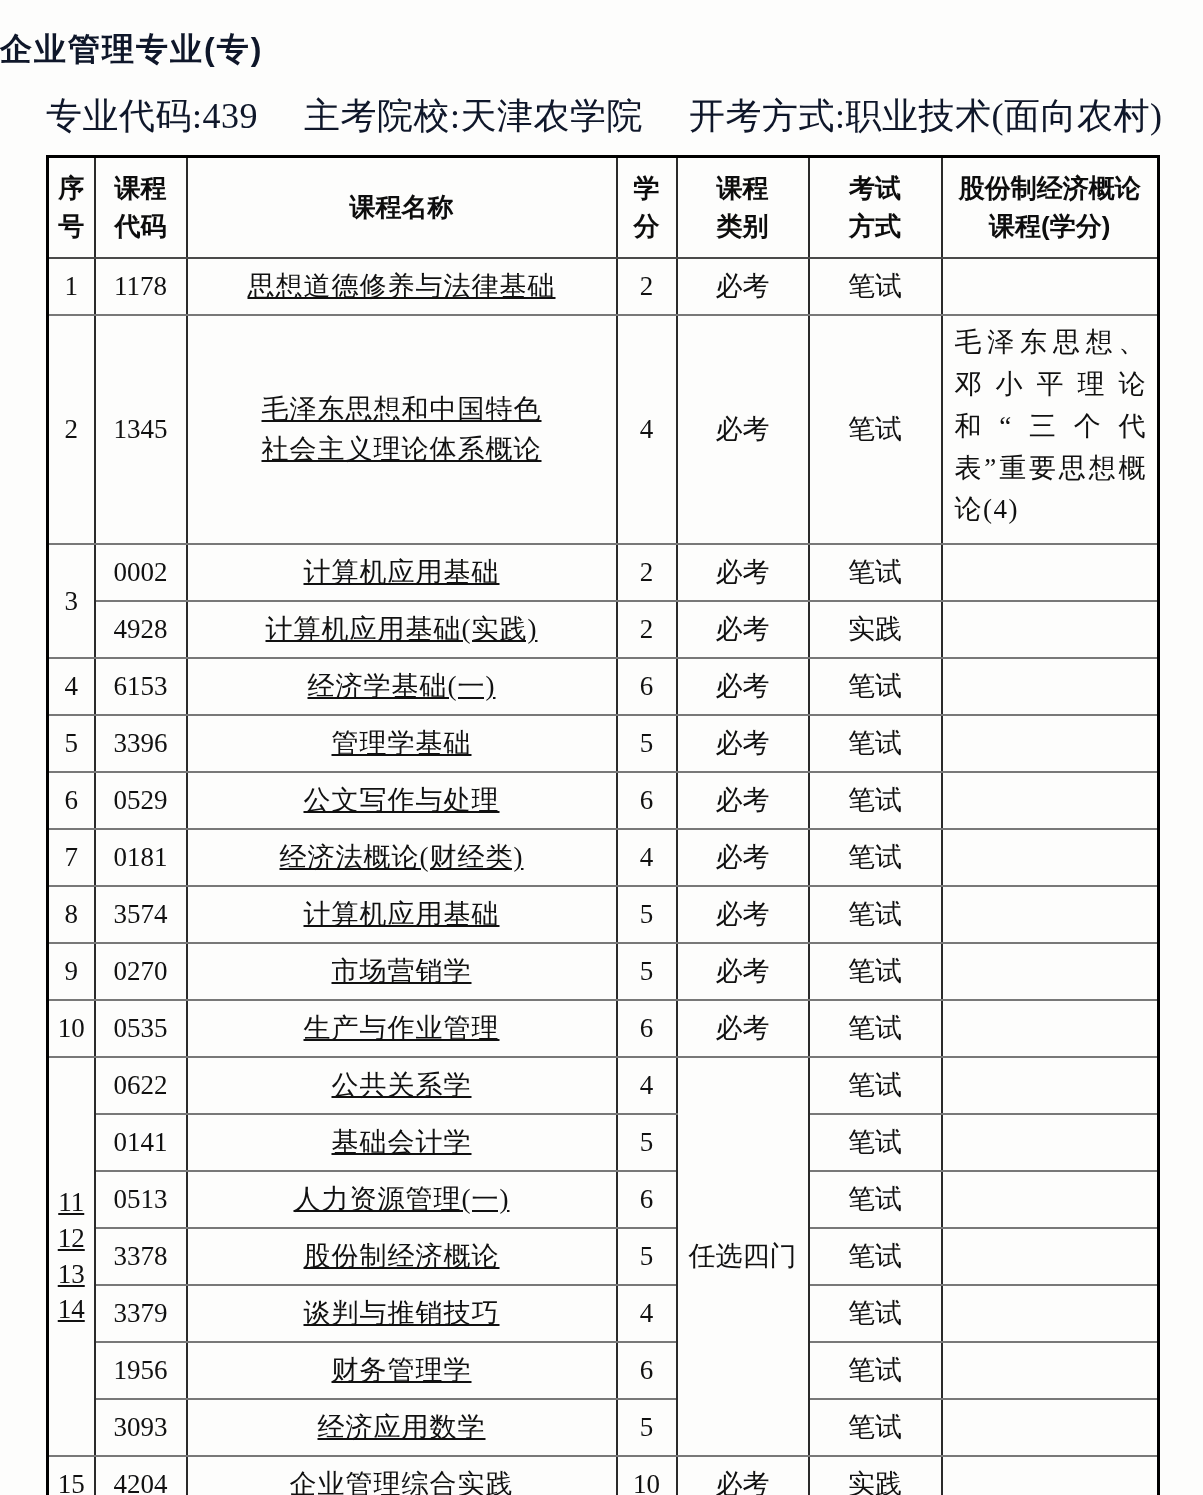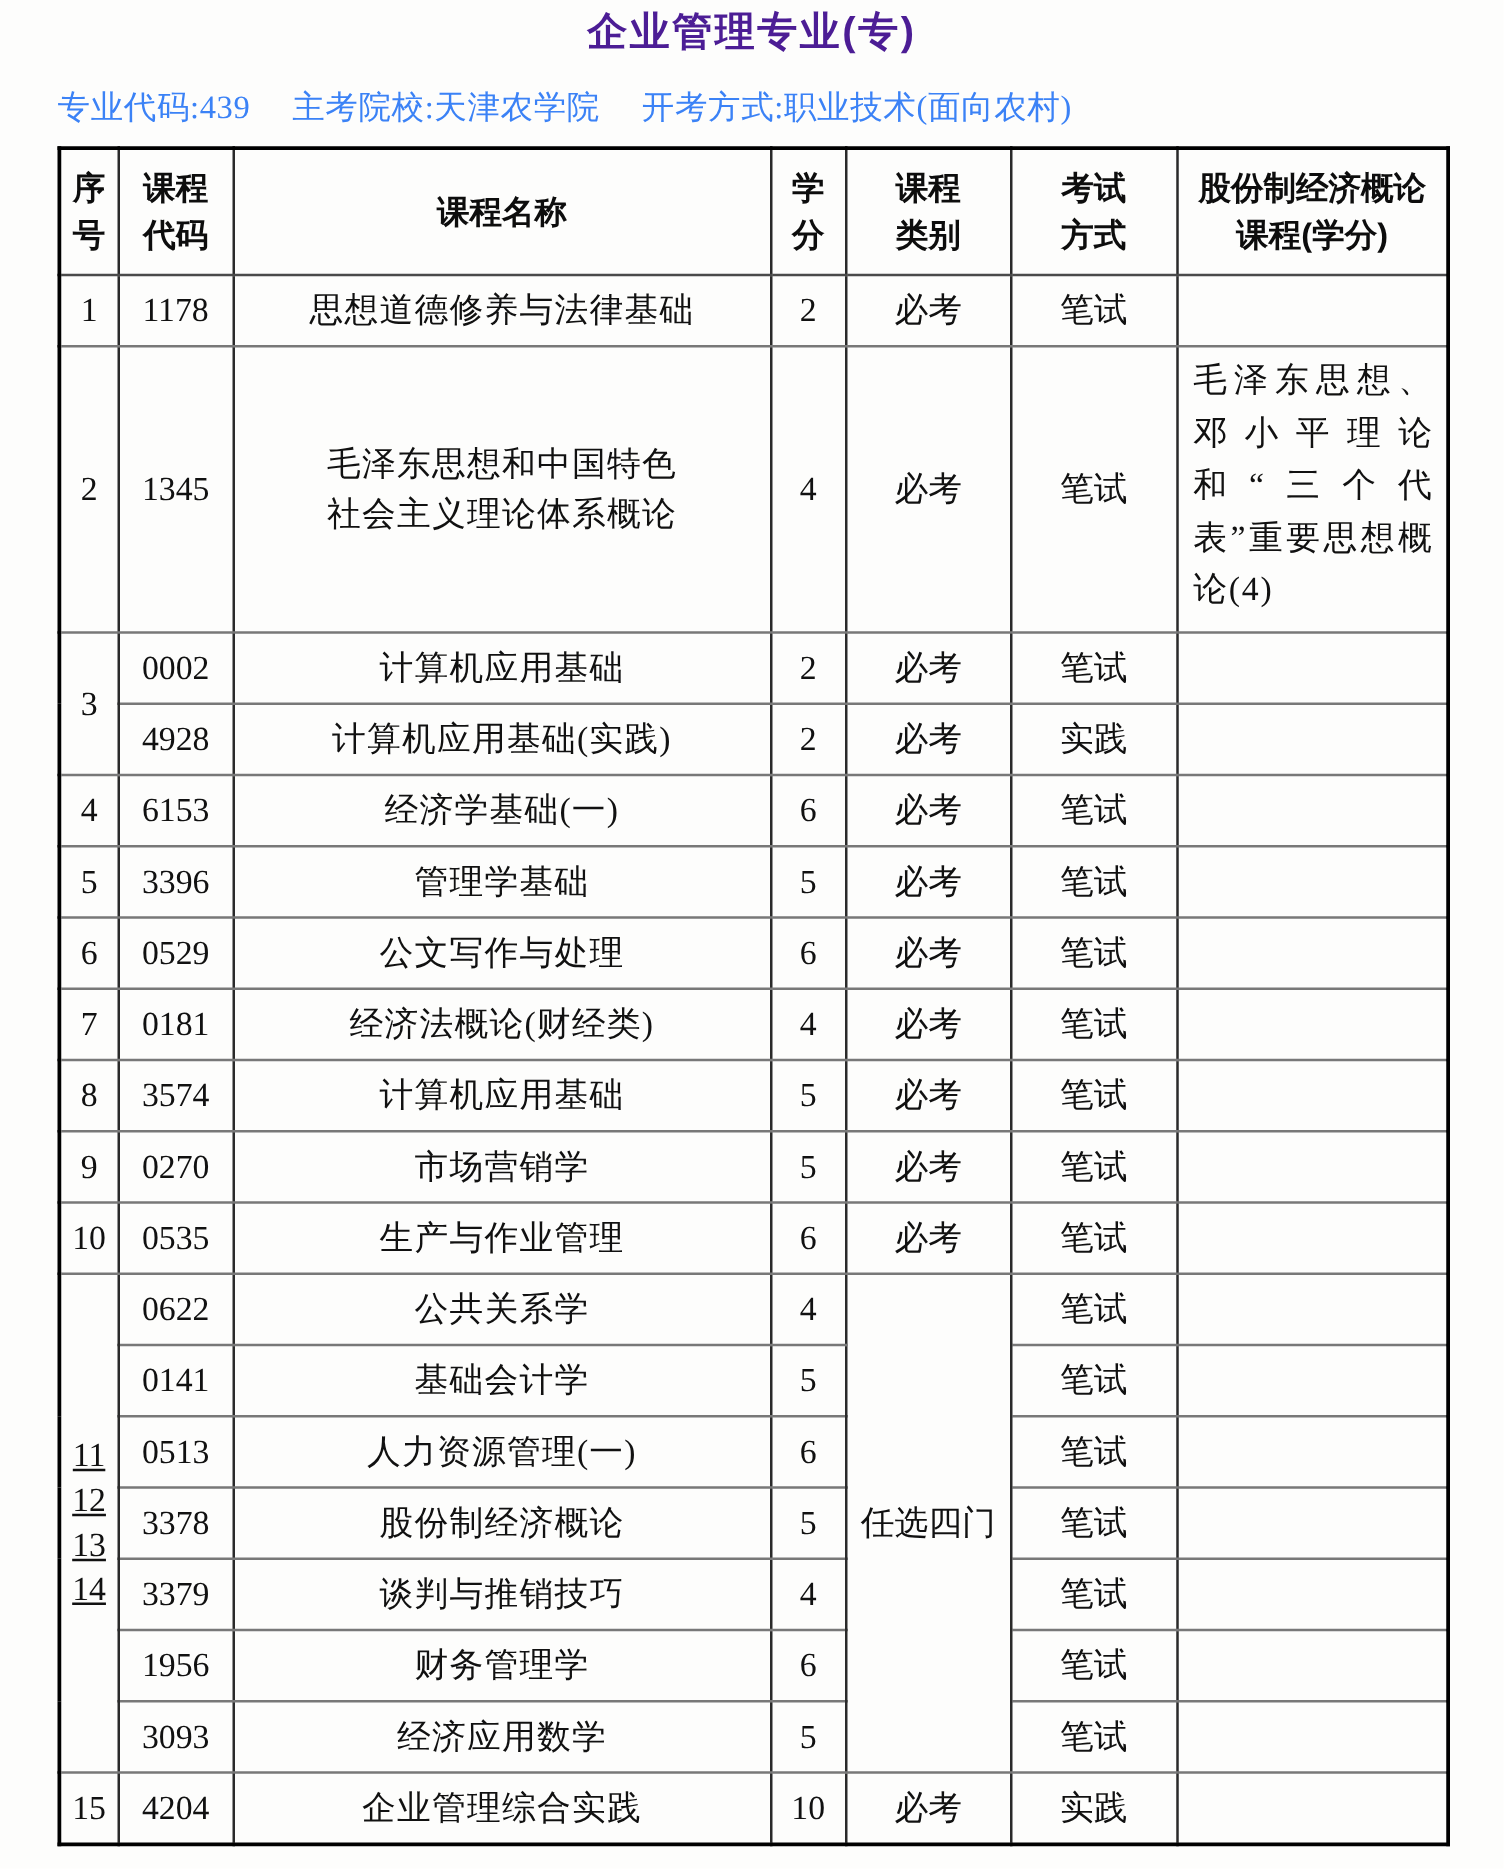"企业管理专业(专)" .doc-title { color: #4c1d95 -> #0f172a; padding-top: 4px -> 28px; text-align: center -> none }
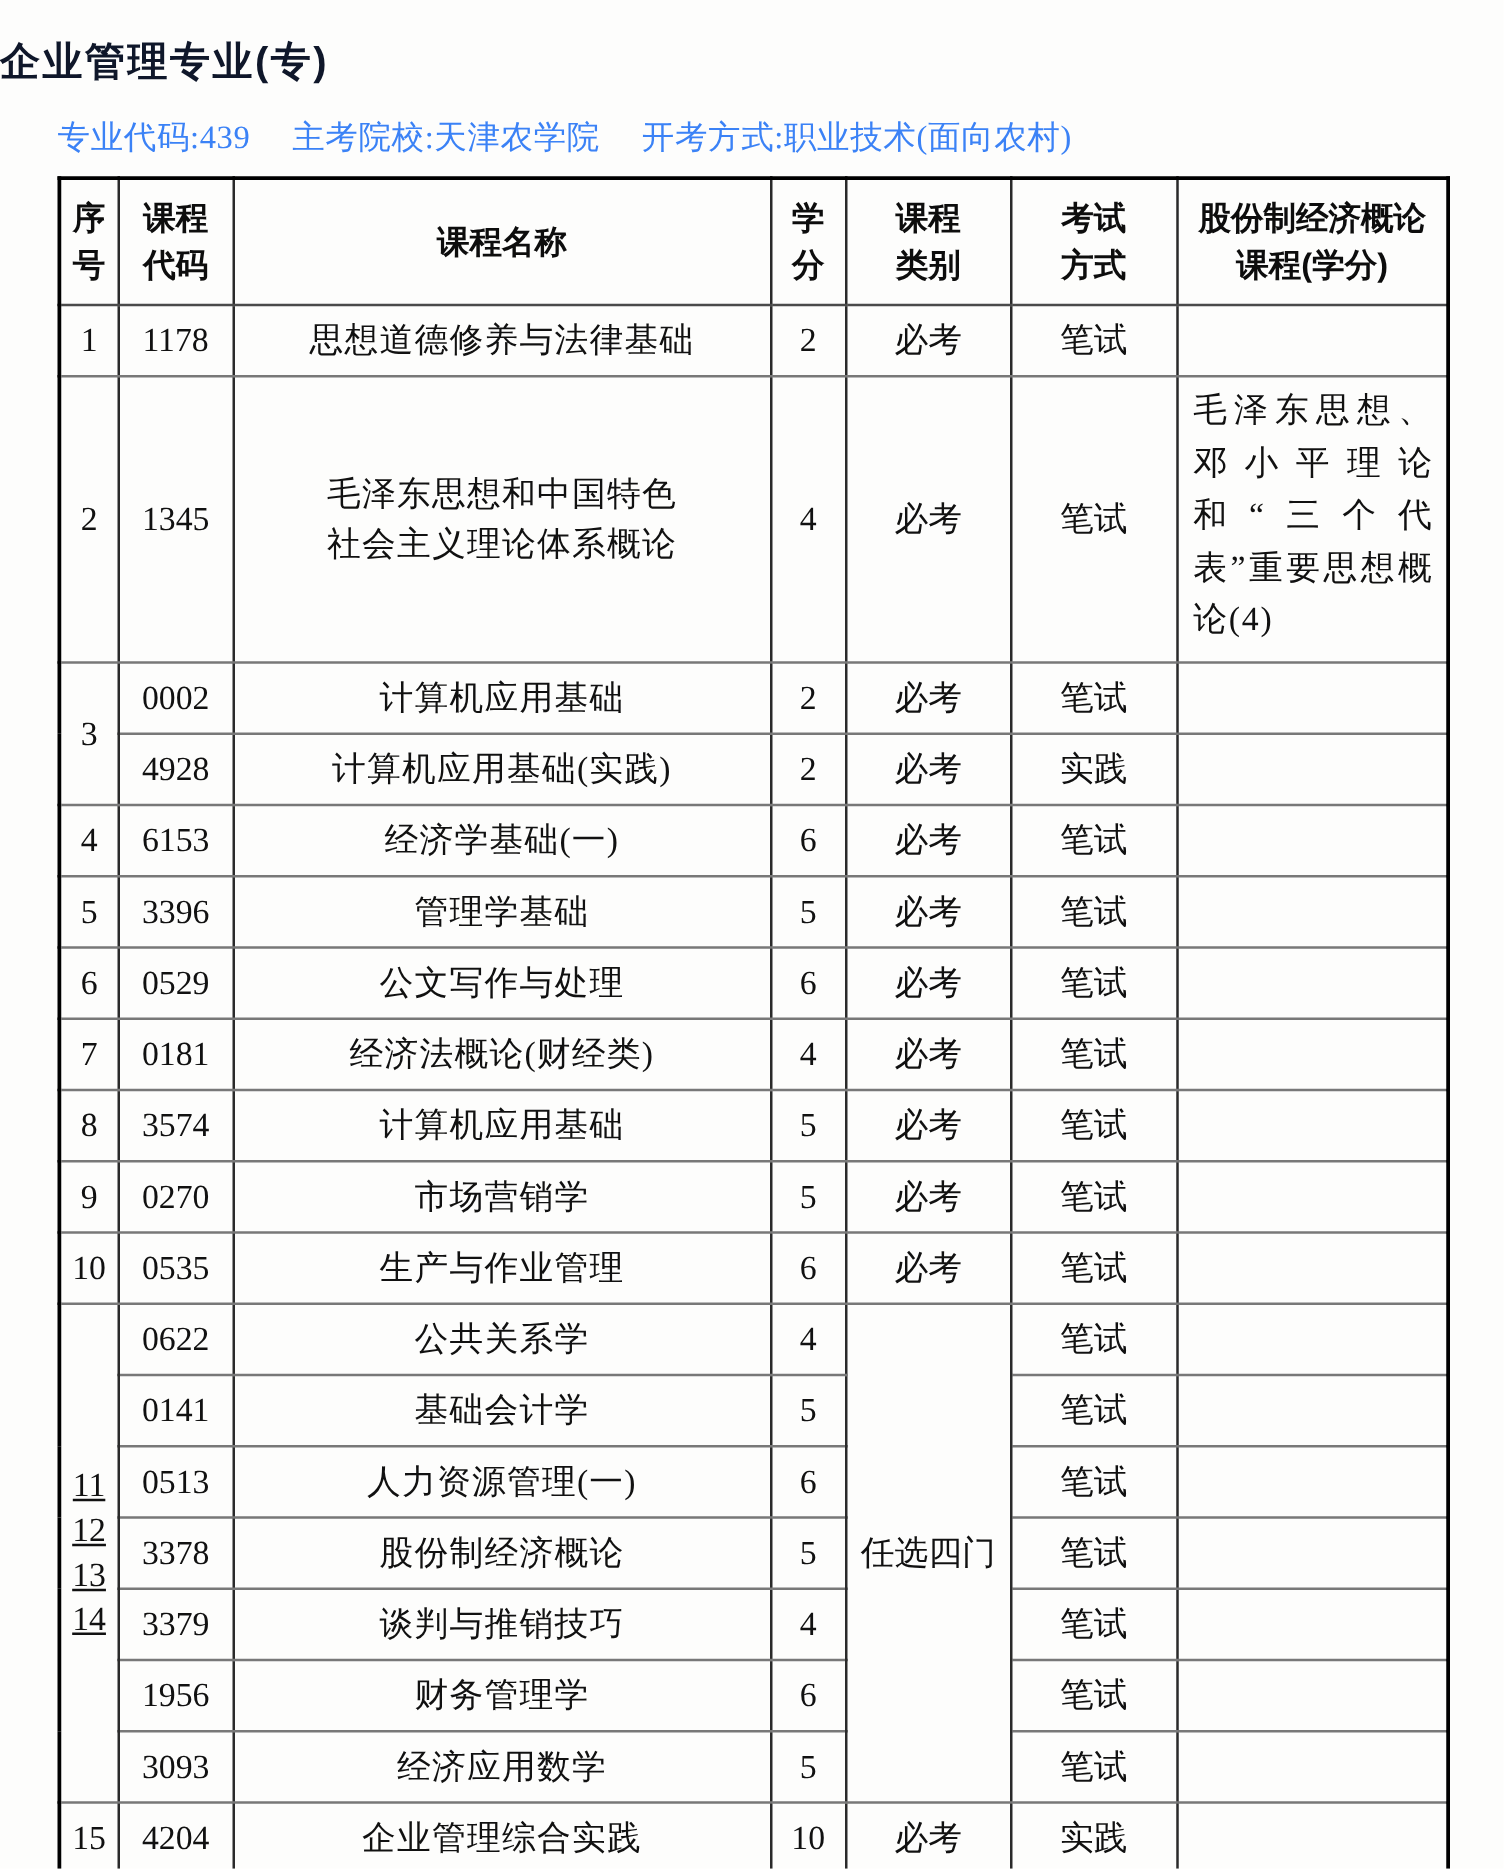"专业代码:439 主考院校:天津农学院 开考方式:职业技术(面向农村)" .doc-subtitle { color: #3b82f6 -> #0f172a; font-size: 26px -> 36px }
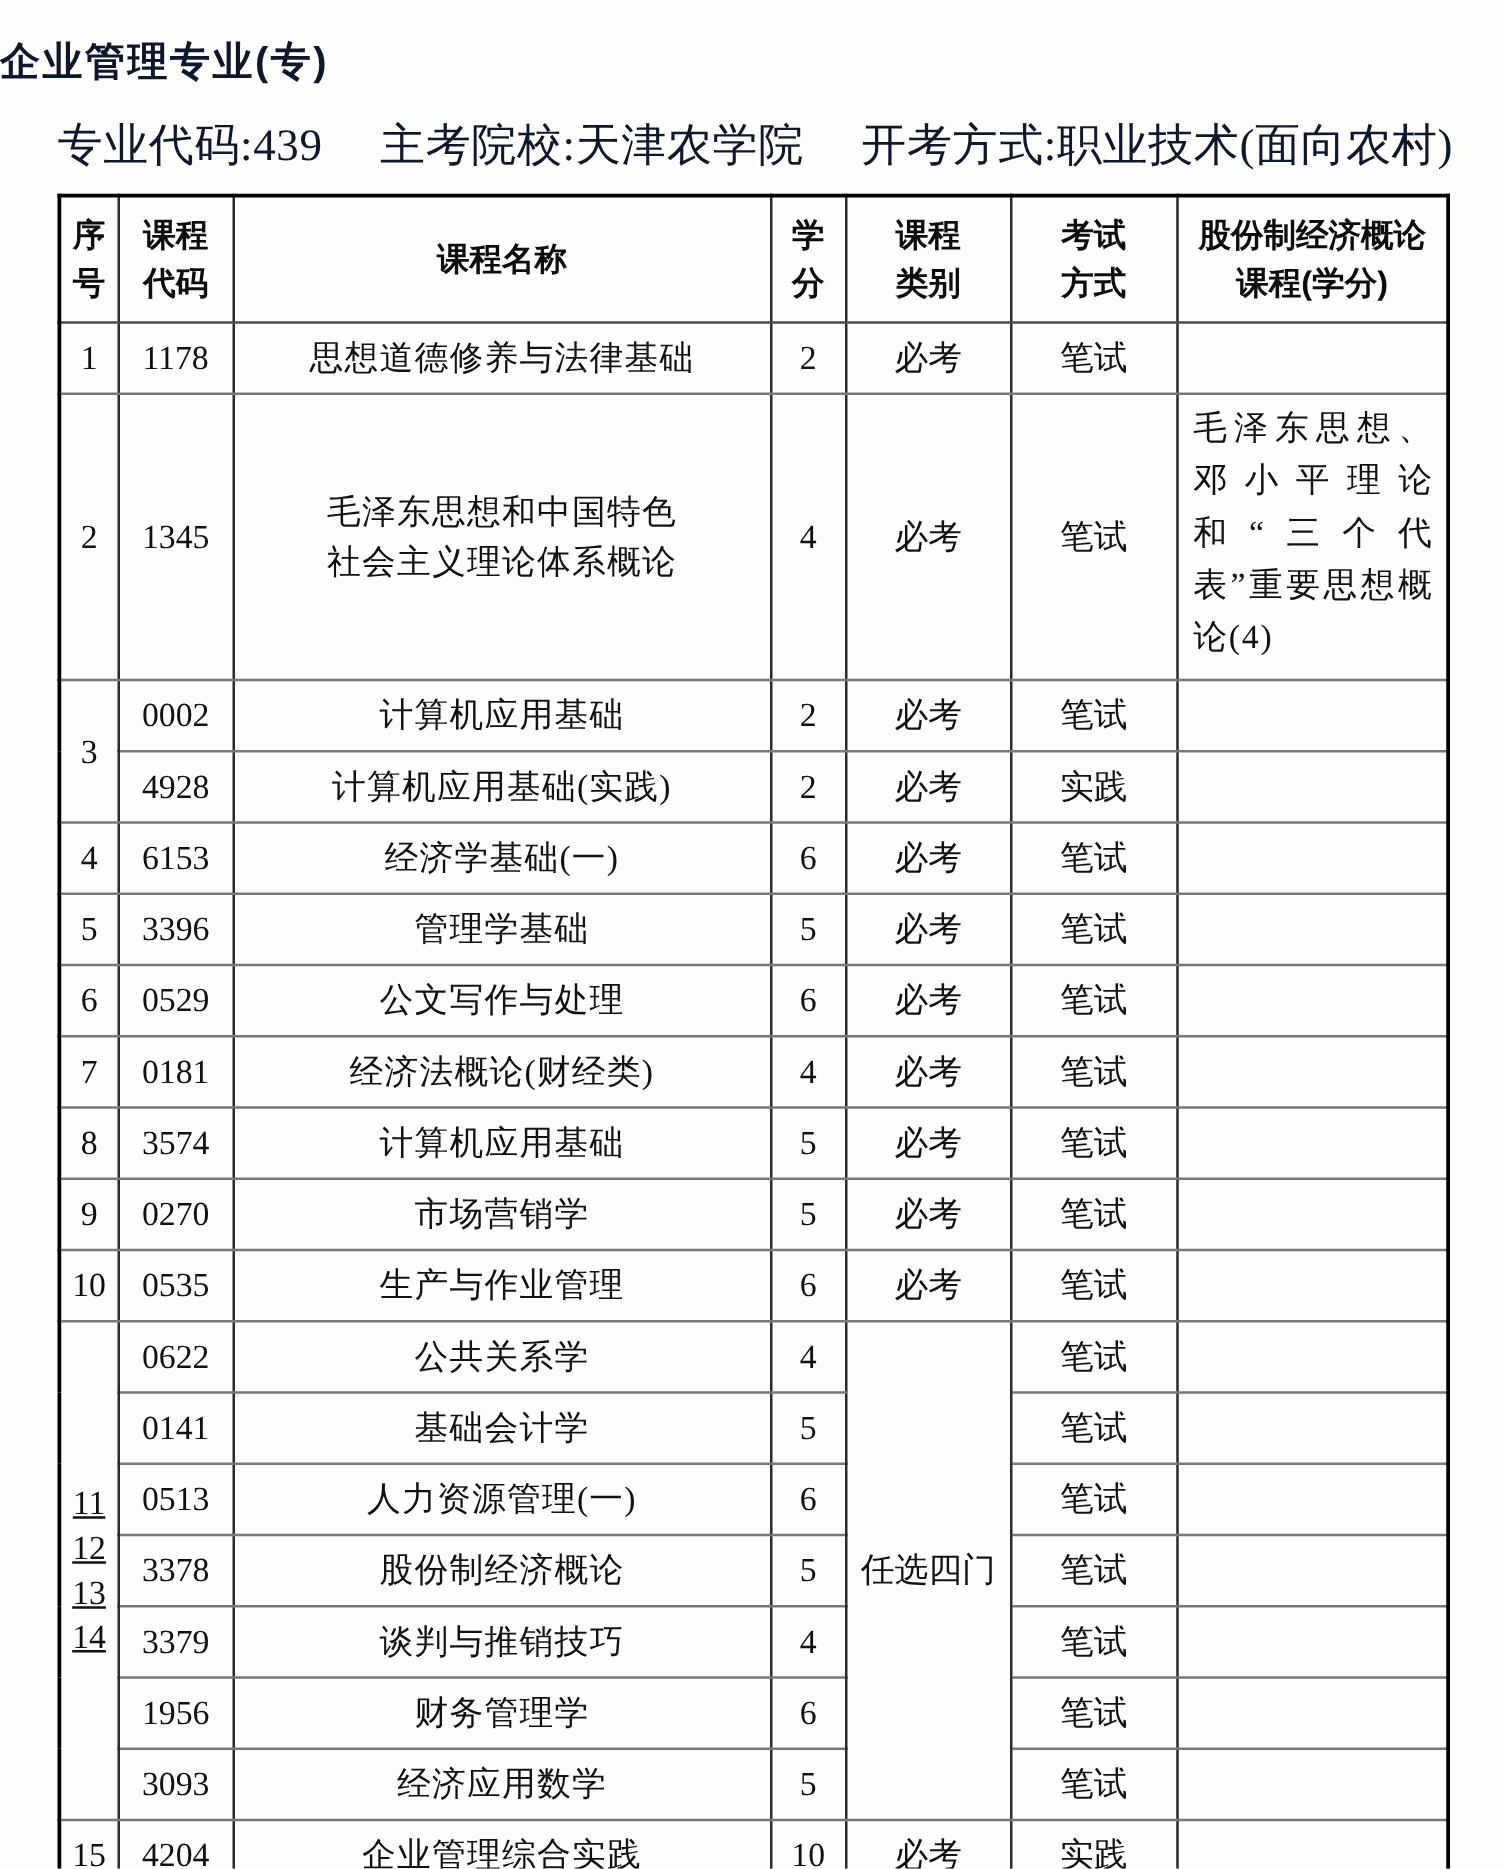"思想道德修养与法律基础" td.name-cell { text-decoration: none -> underline }
